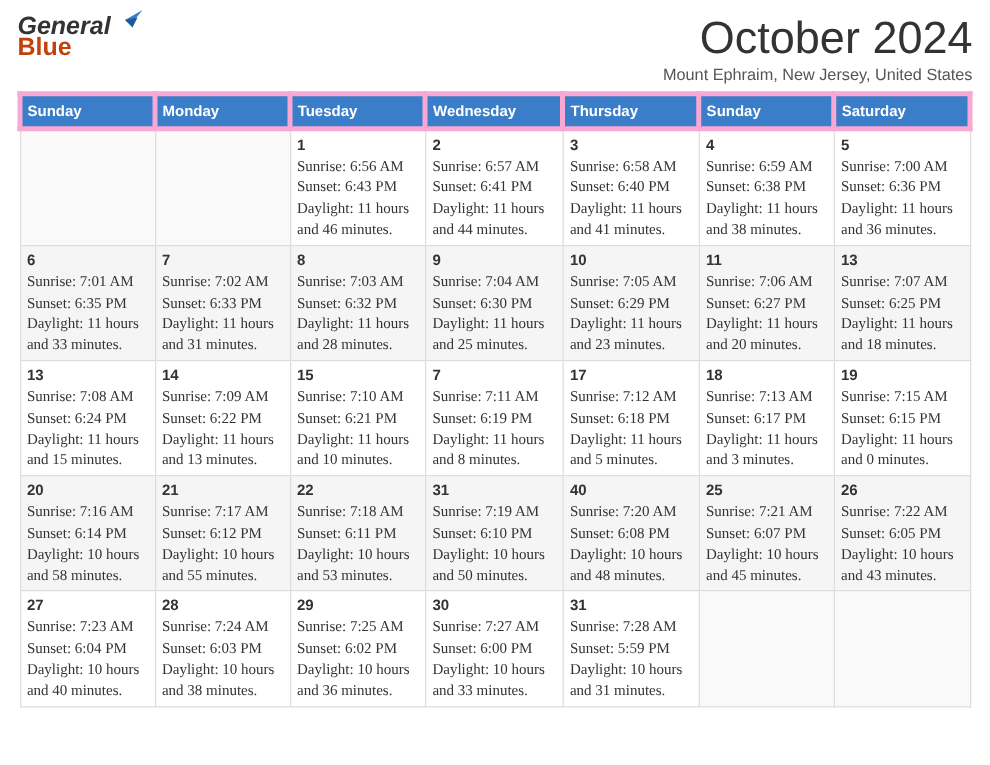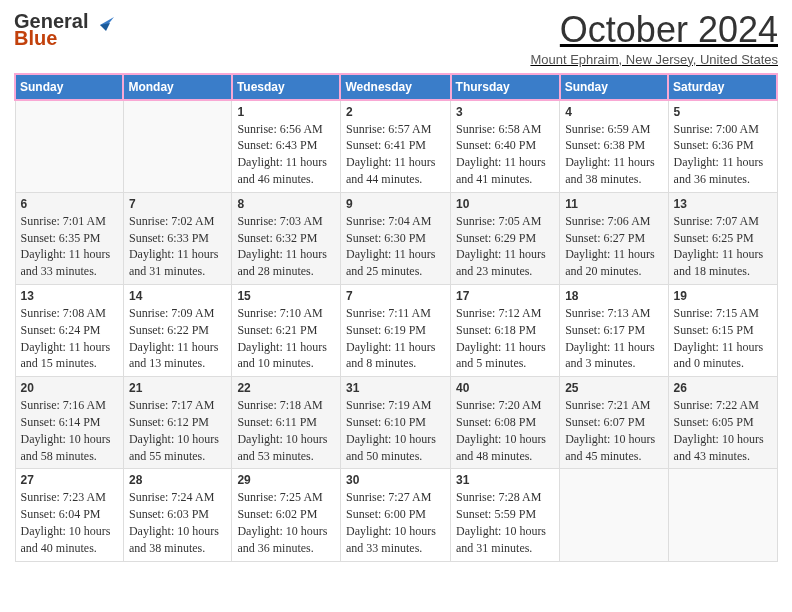"General" .logo-row { align-items: flex-end -> flex-start; font-style: none -> italic }
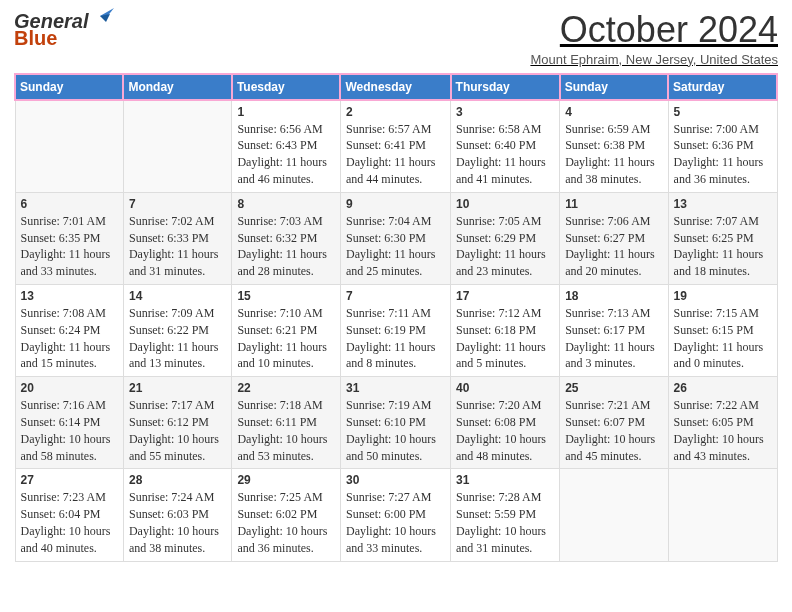"October 2024" .title-block { text-decoration: underline -> none }
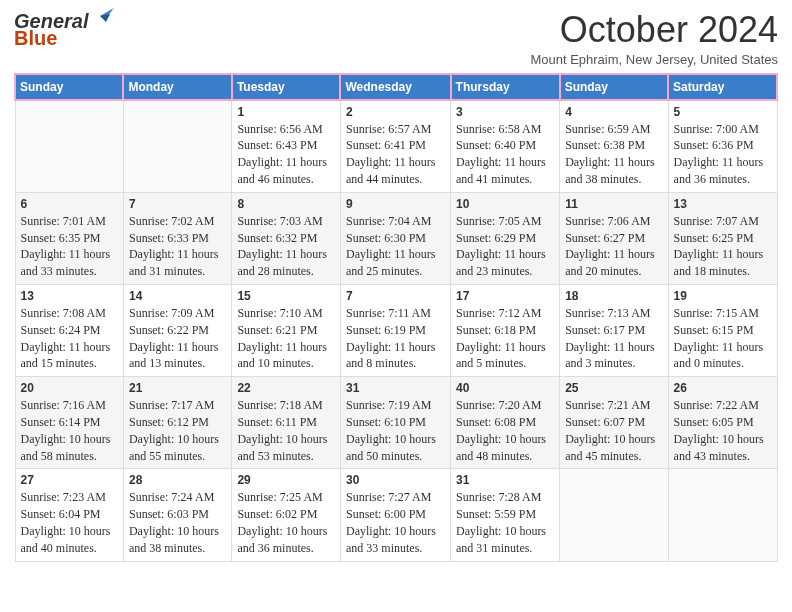"Sunday" .calendar th { border: 2px solid #f9a8d4 -> 4px solid #f9a8d4 }
